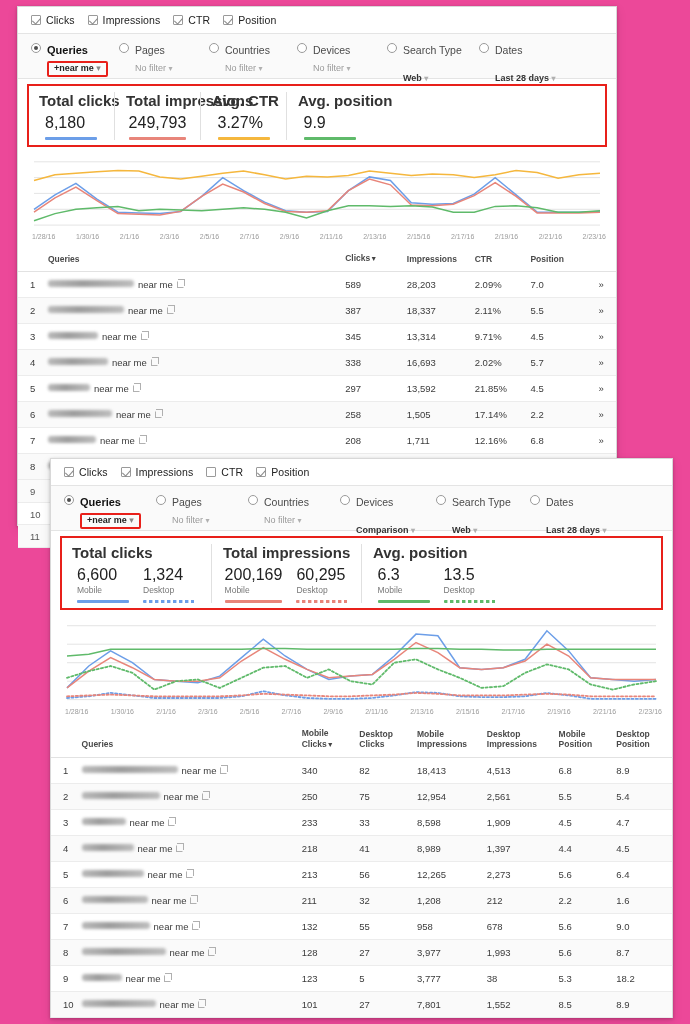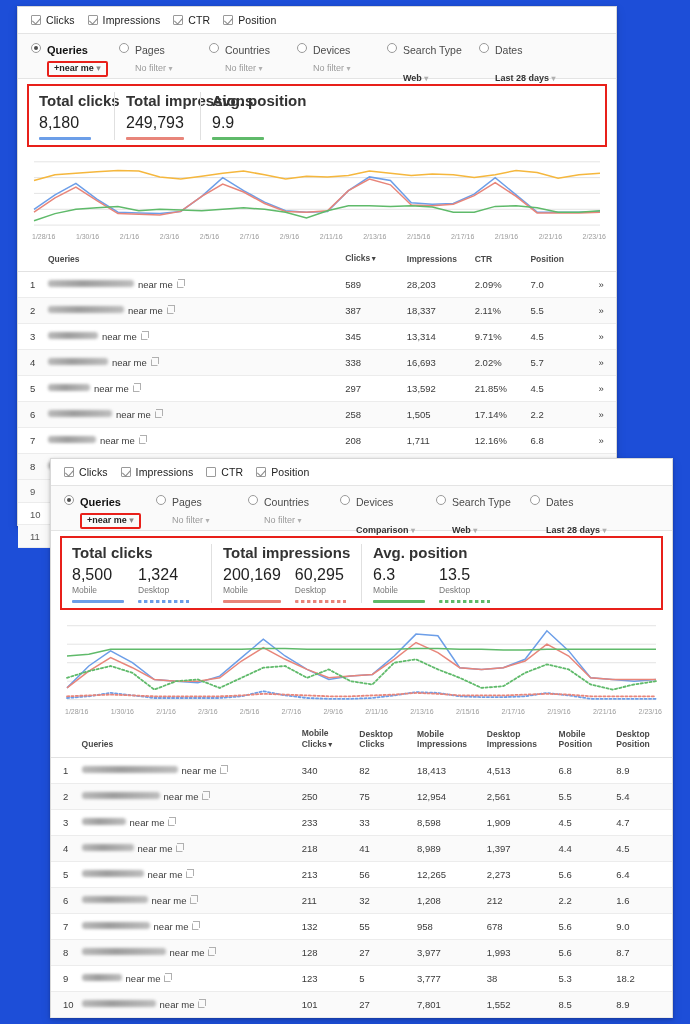"Clicks" #stage { background: #1d4ed8 -> #ec4899 }
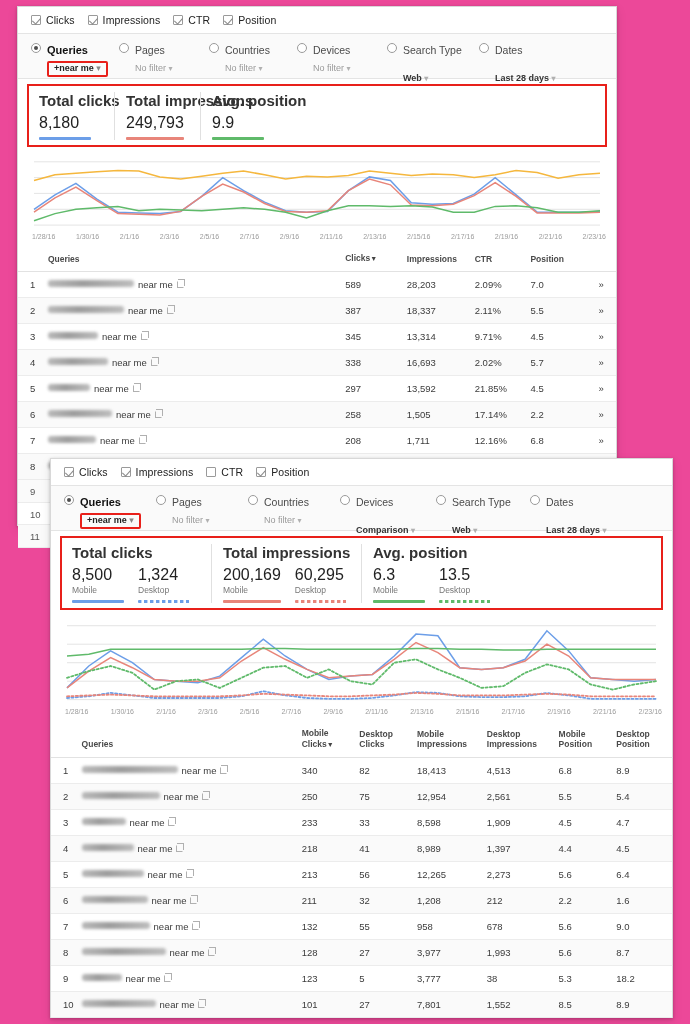"Avg. CTR" div.scell { html: none -> <div> <div>Avg. CTR</div> <div> <div> <div>3.27%</div> <div></div> </div> </div> </div> }
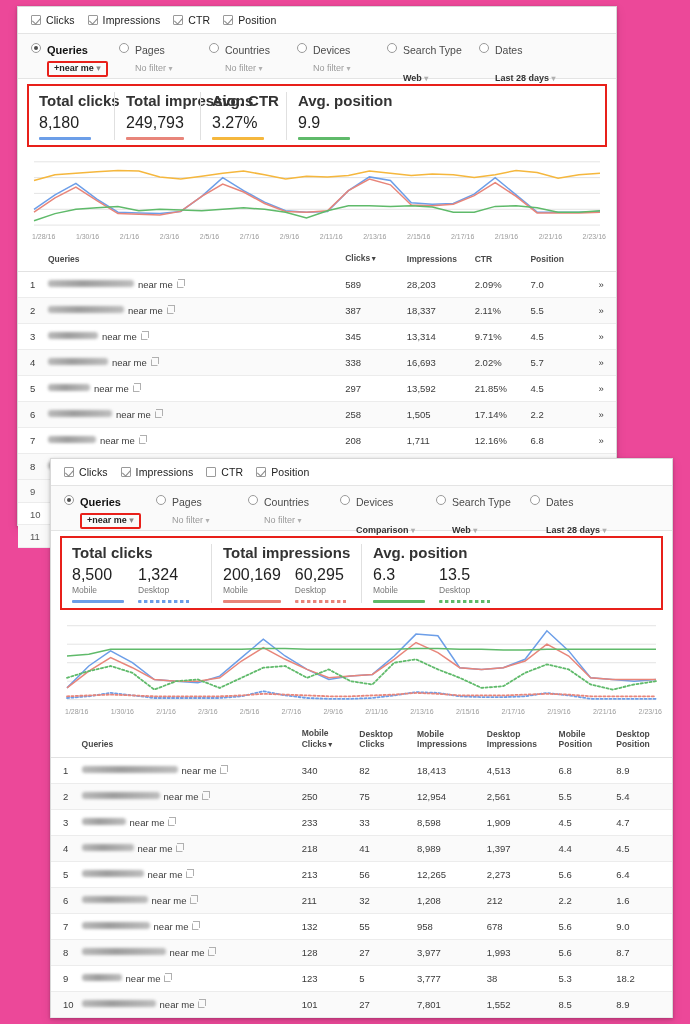"8,180" .svals { justify-content: none -> center }
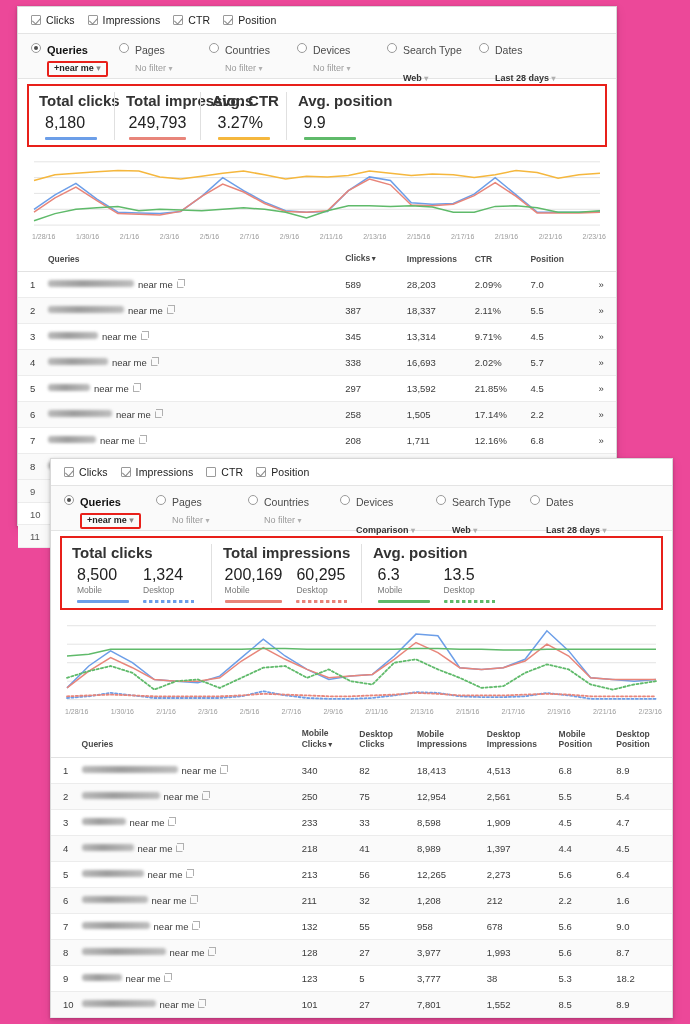"8,500" div.snum { text: 8,500 -> 6,600 }
